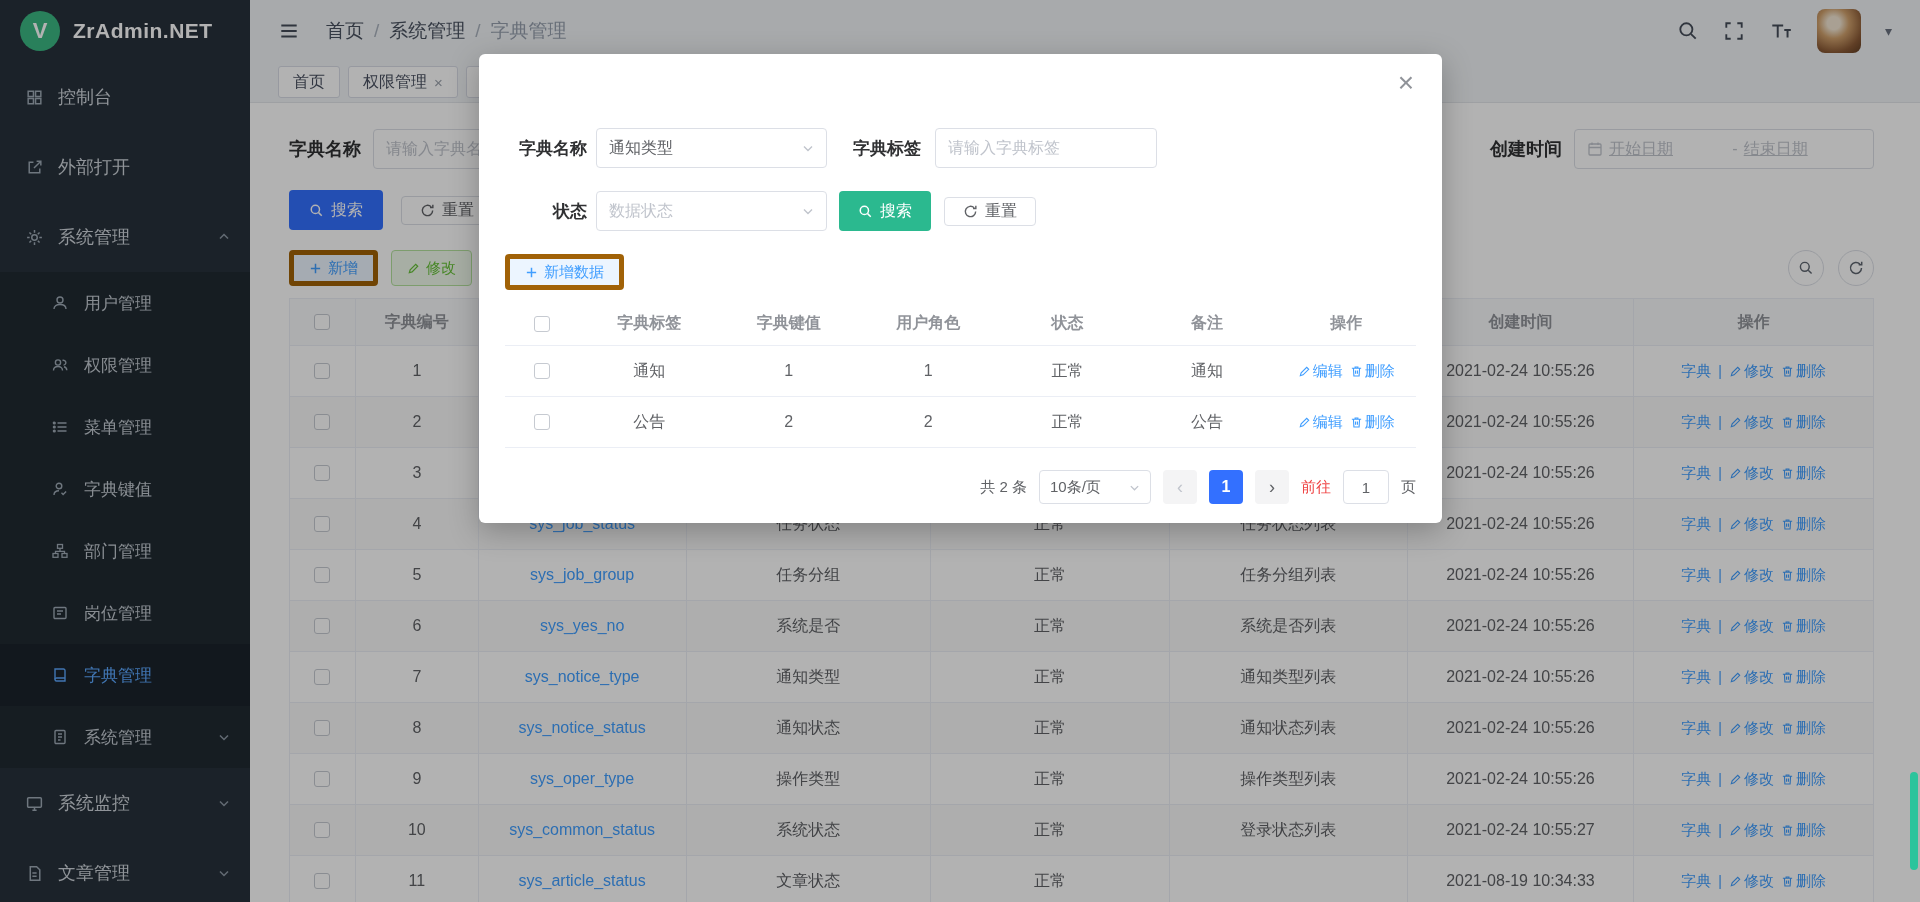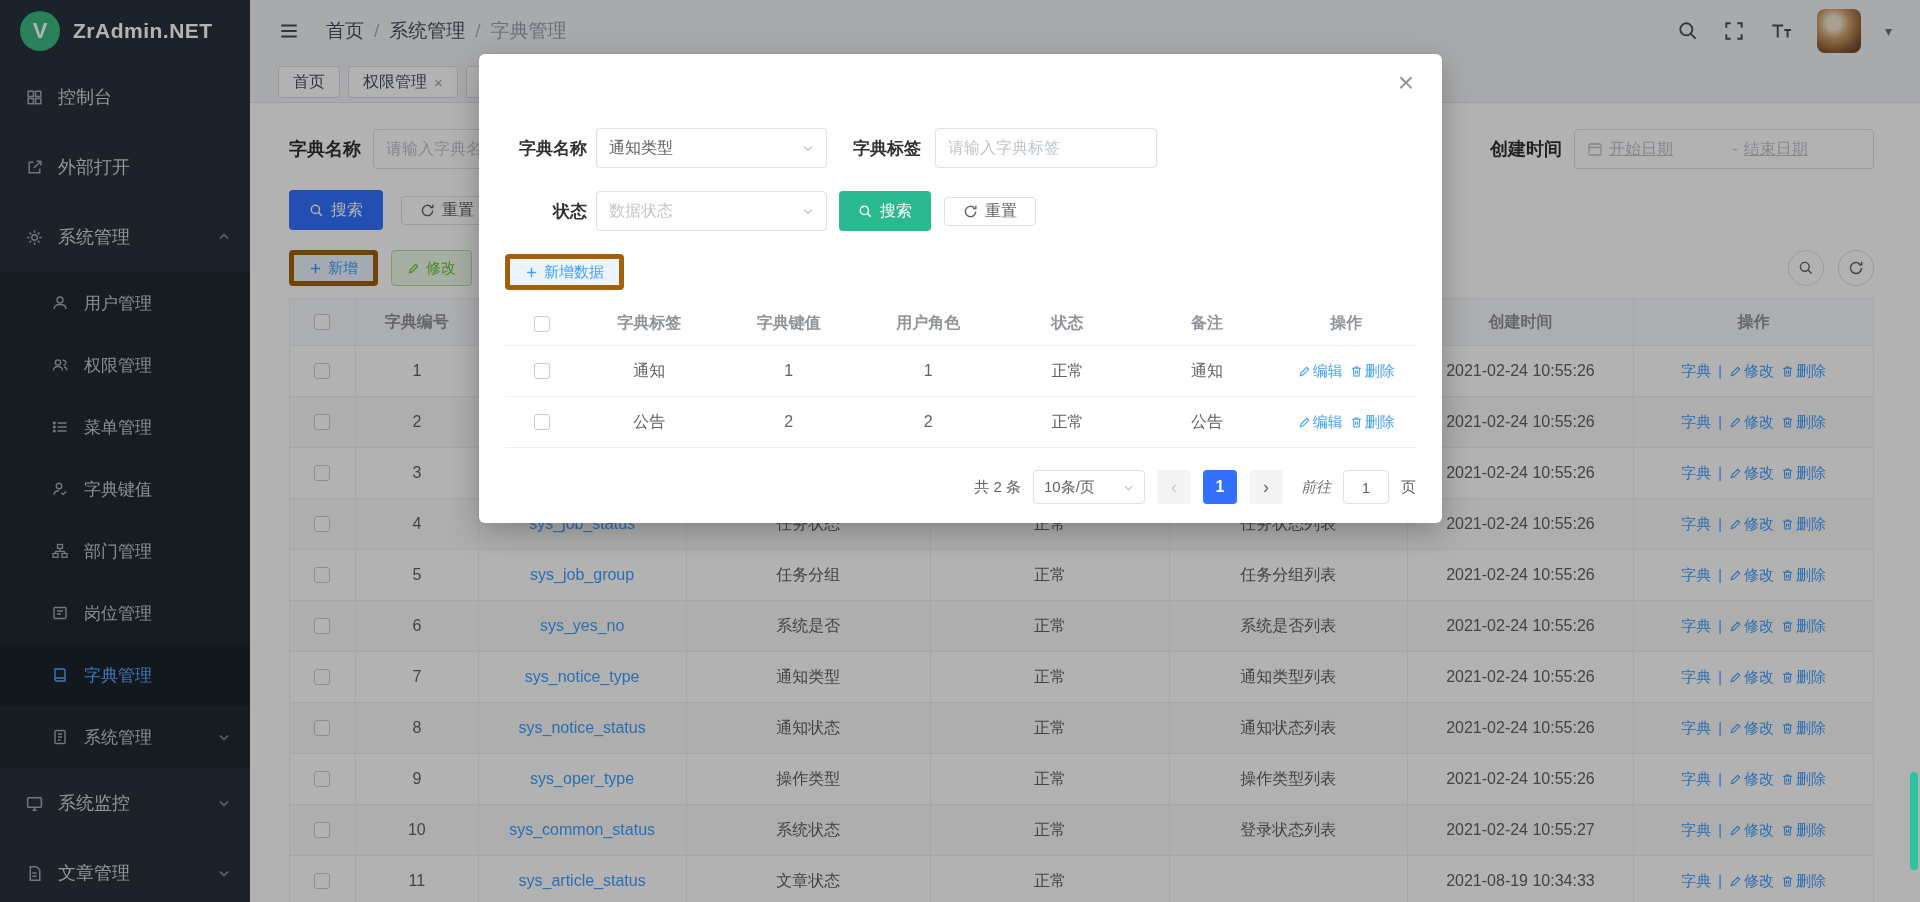"前往" .pg-goto { color: #737373 -> #ef4444; font-style: italic -> none; margin-left: 6px -> none }
